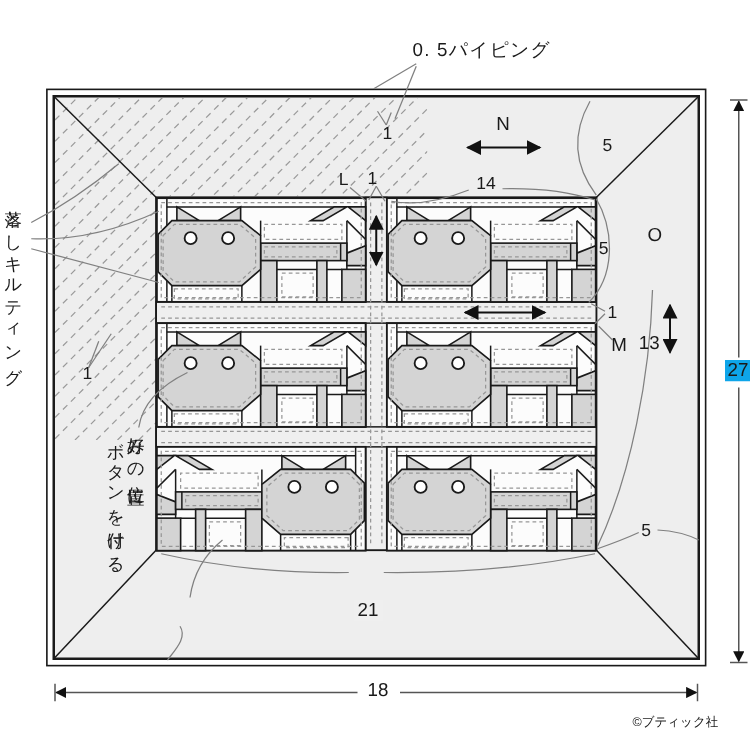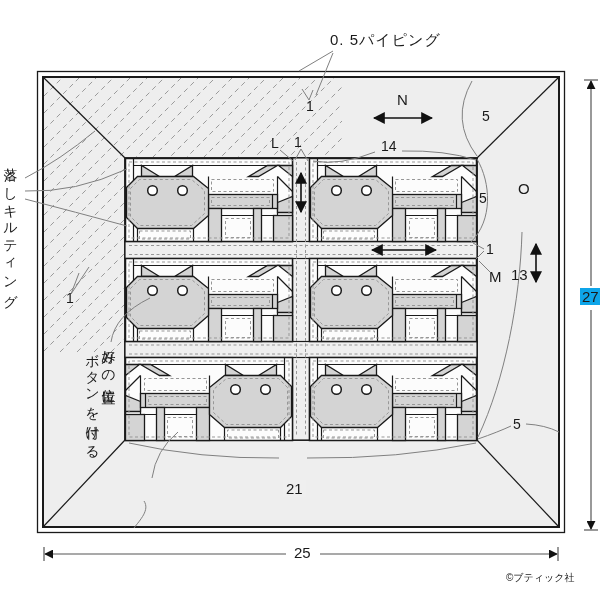"25" div.lbl { text: 25 -> 18 }
